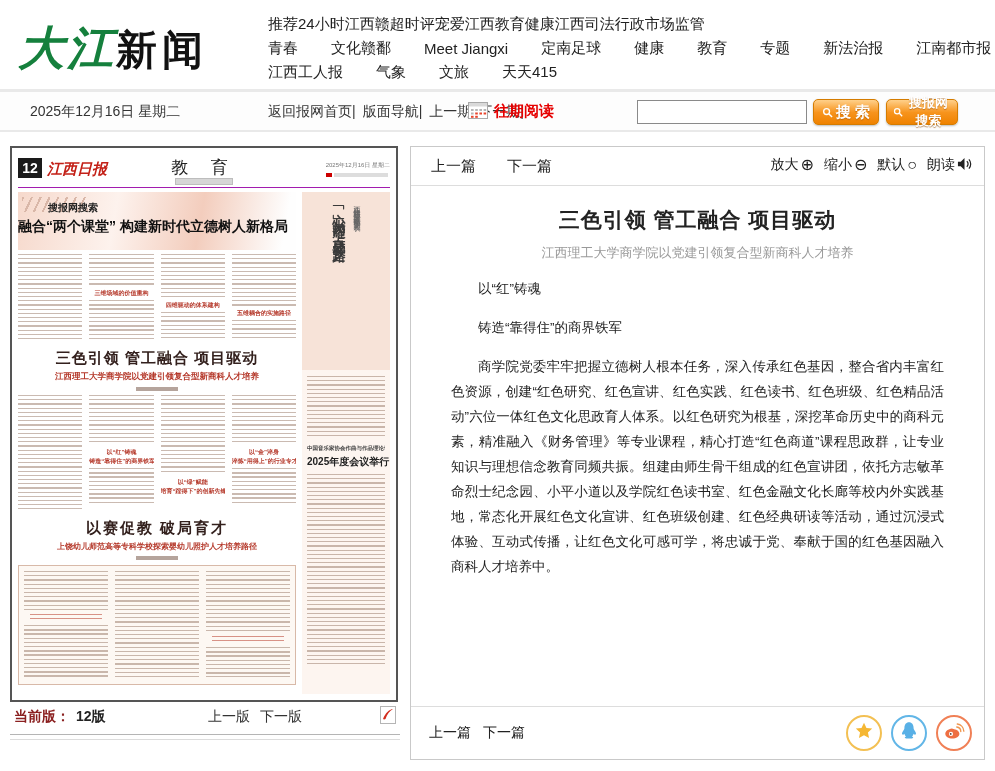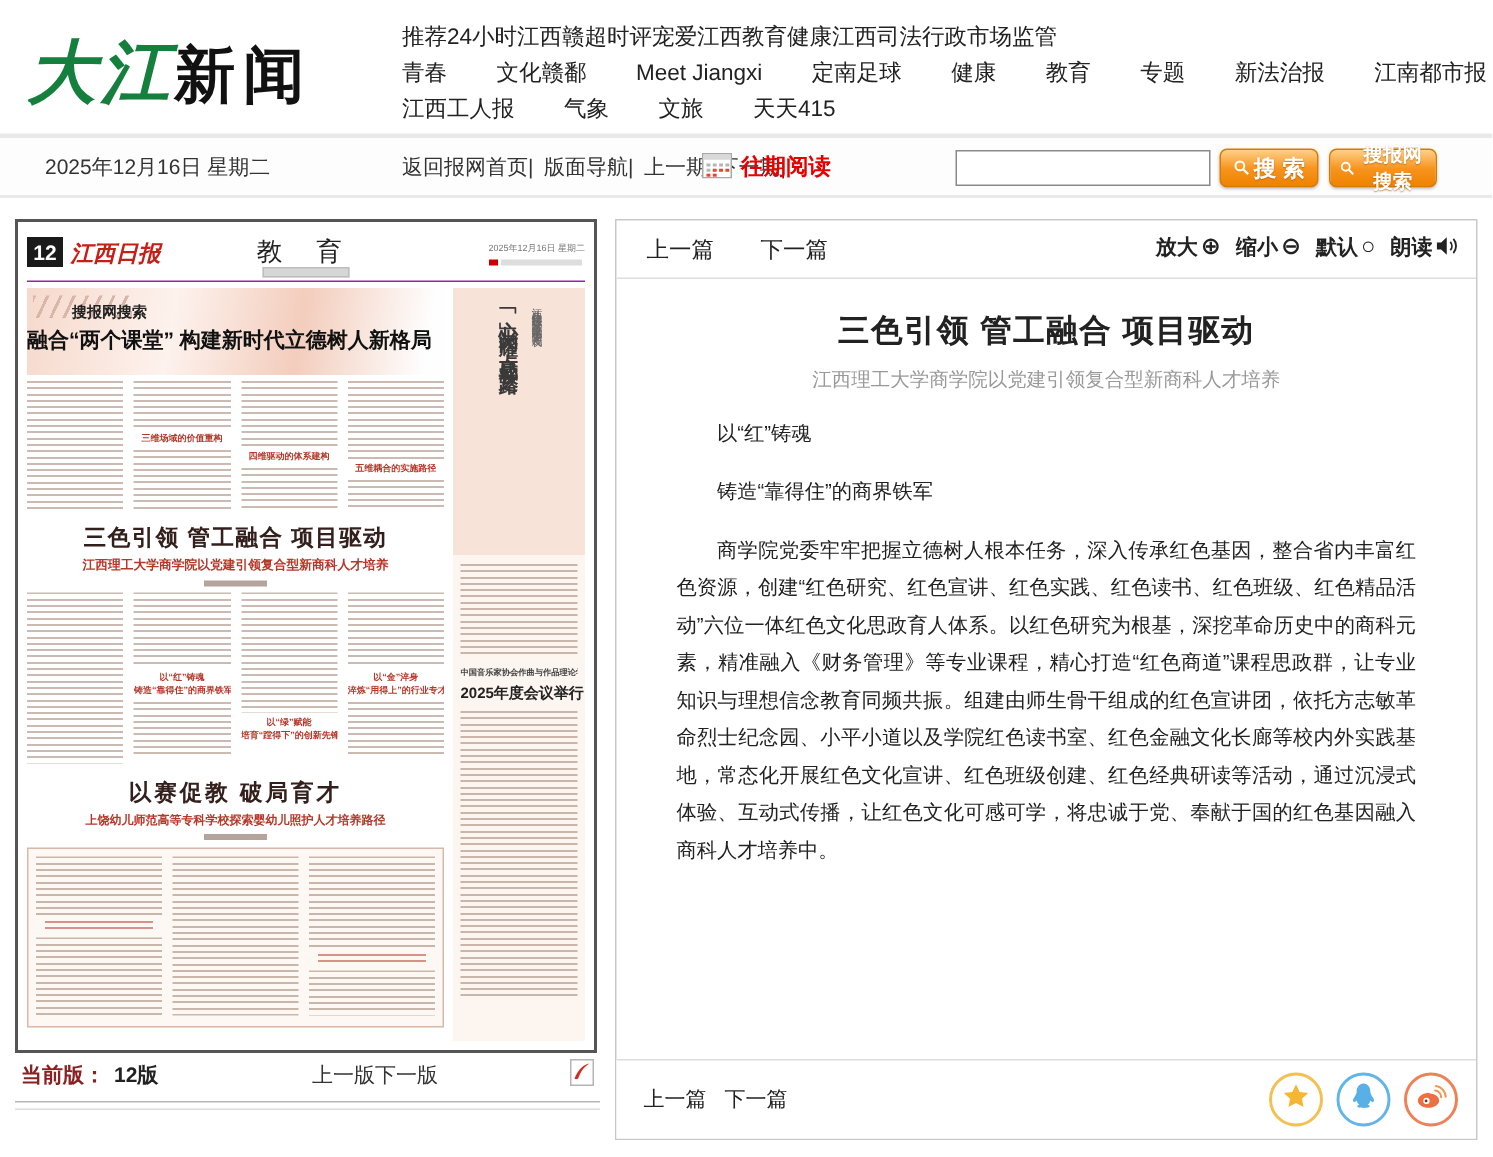"放大" .tool { font-weight: bold -> none }
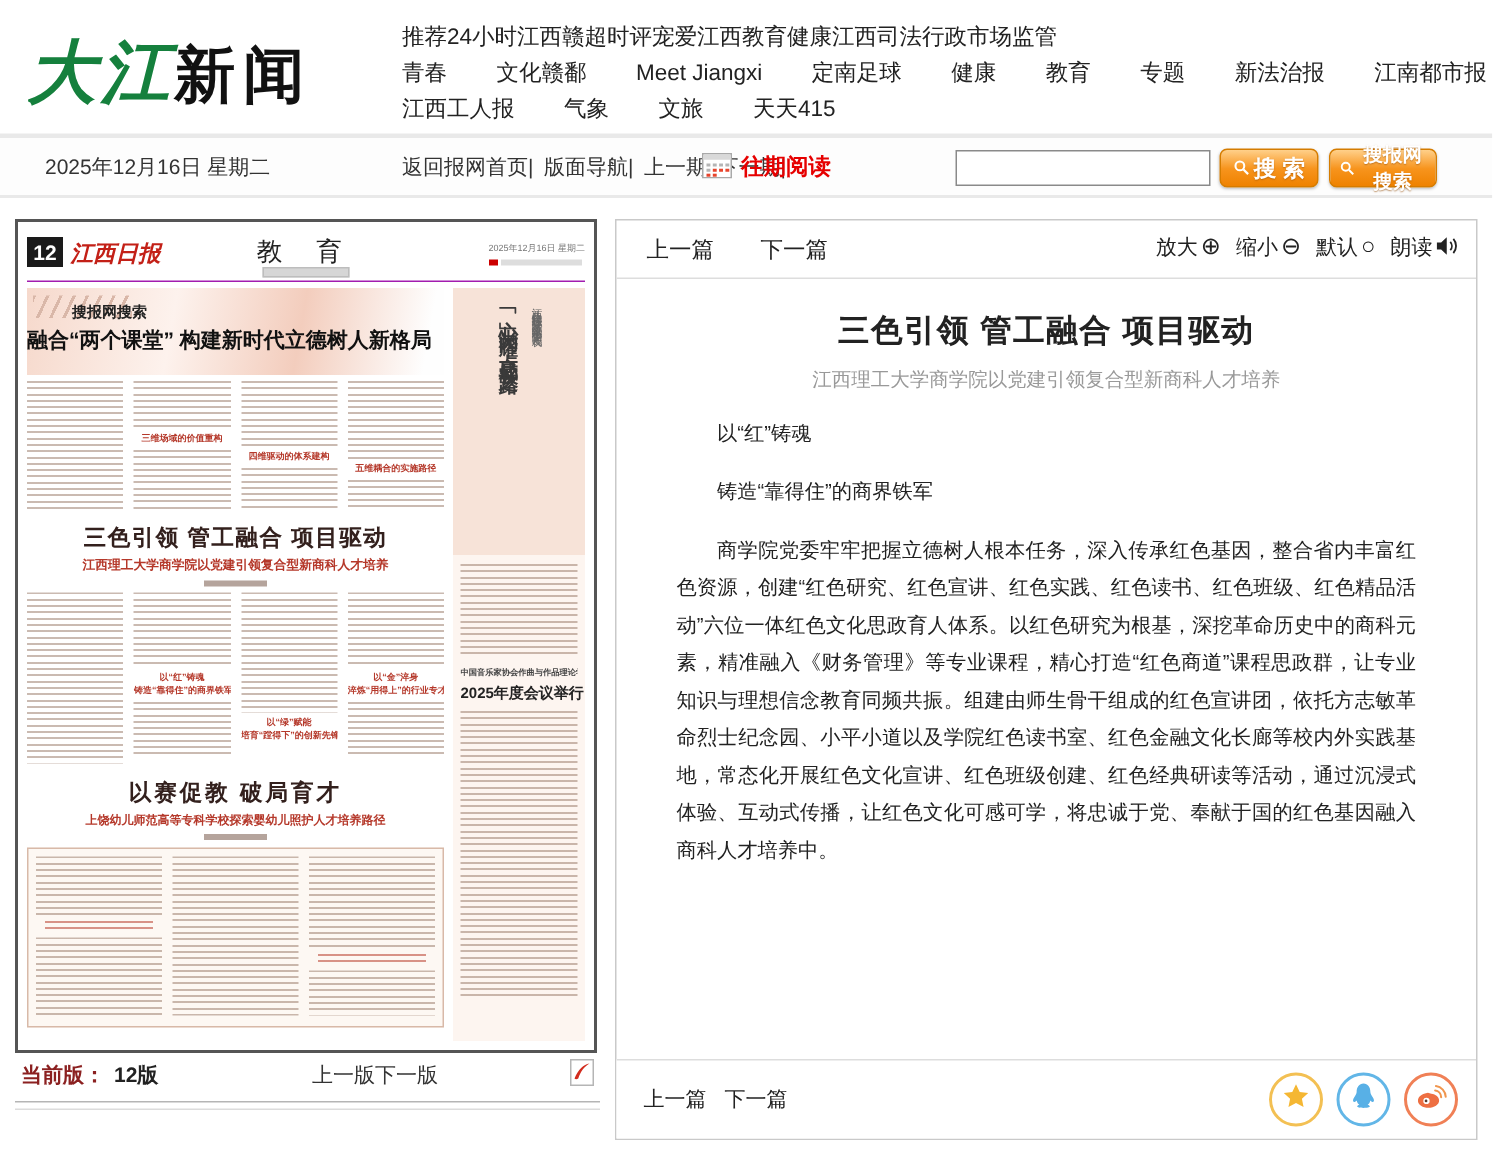"上一版" .pg-links { gap: none -> 10px }
